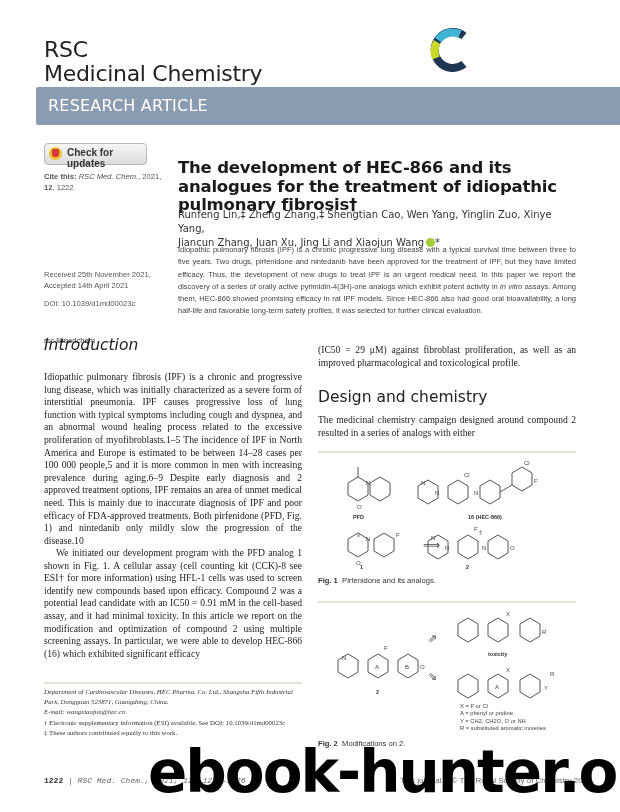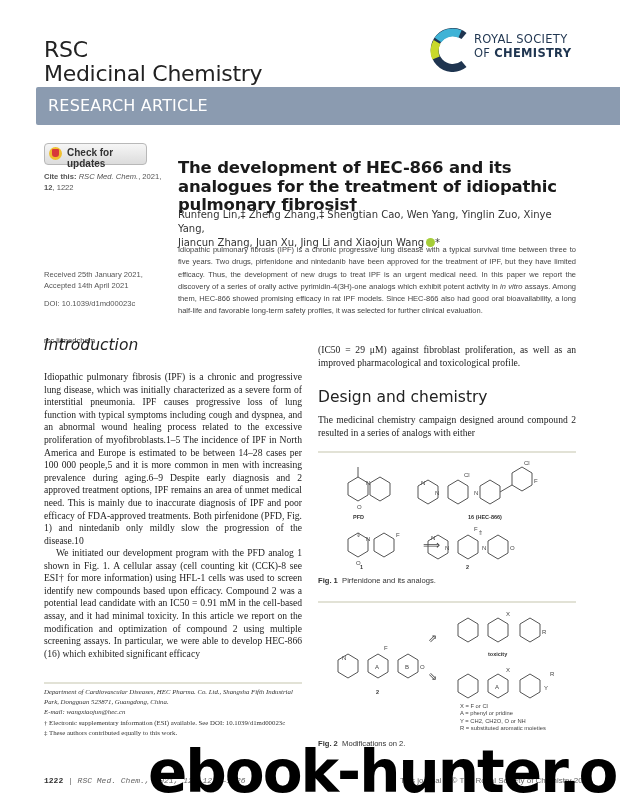"ROYAL SOCIETY" div.logo-text { html: <div> <div>ROYAL SOCIETY</div> <div><span>OF </span><b>CHEMISTRY</b></div> </div> -> none }
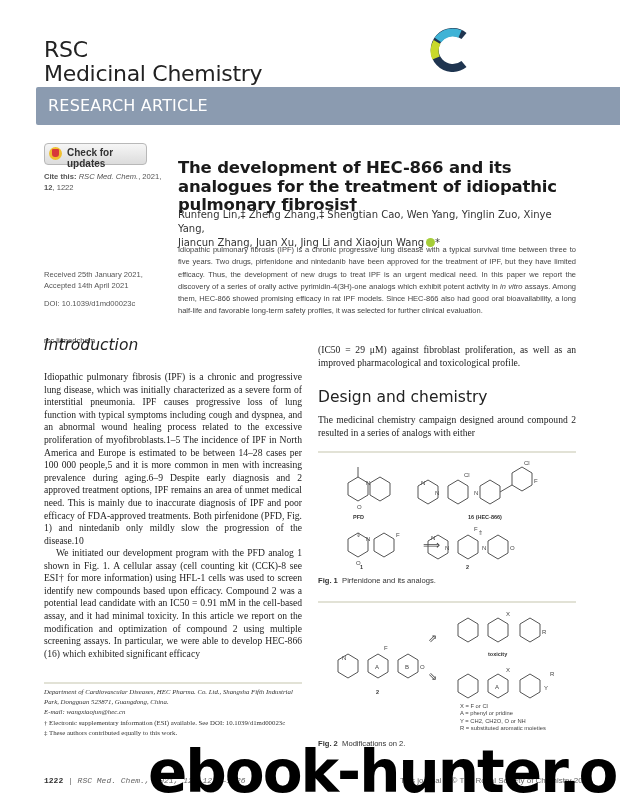"Received 25th January 2021," div { text: January -> November }
